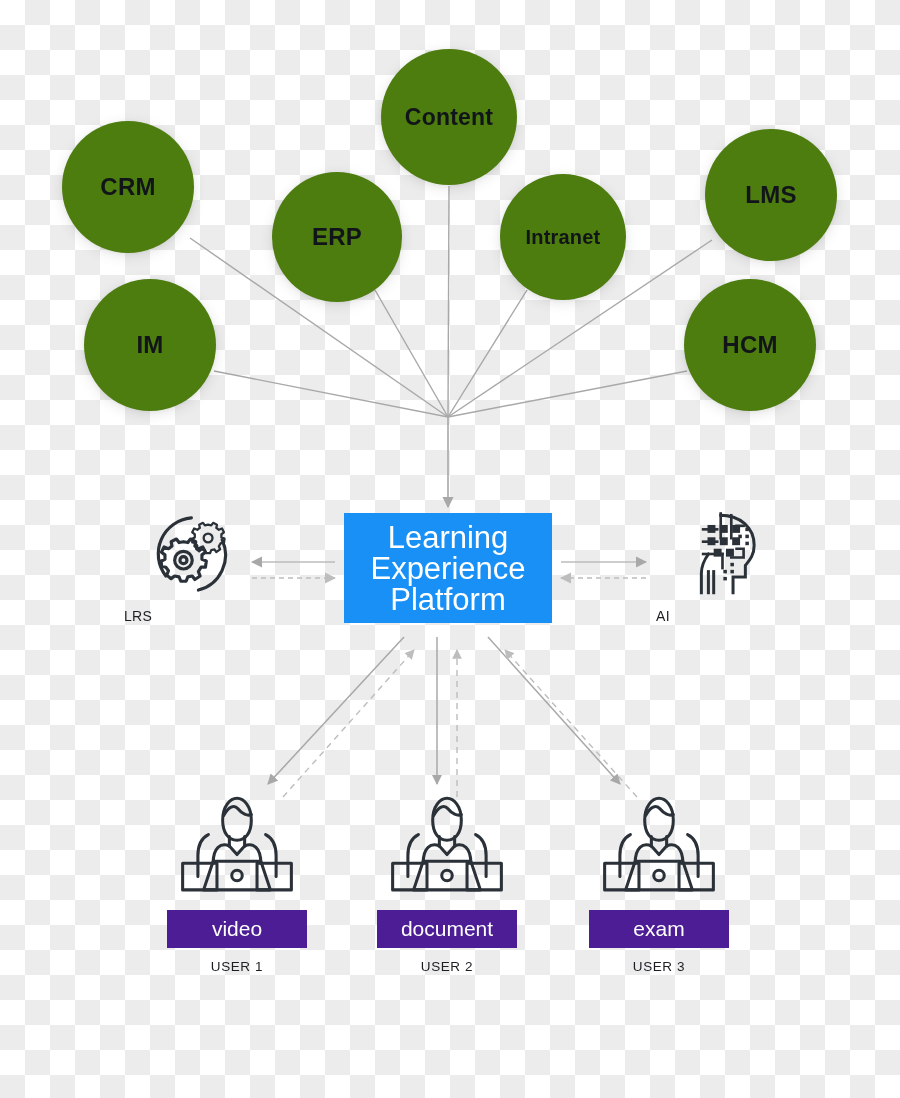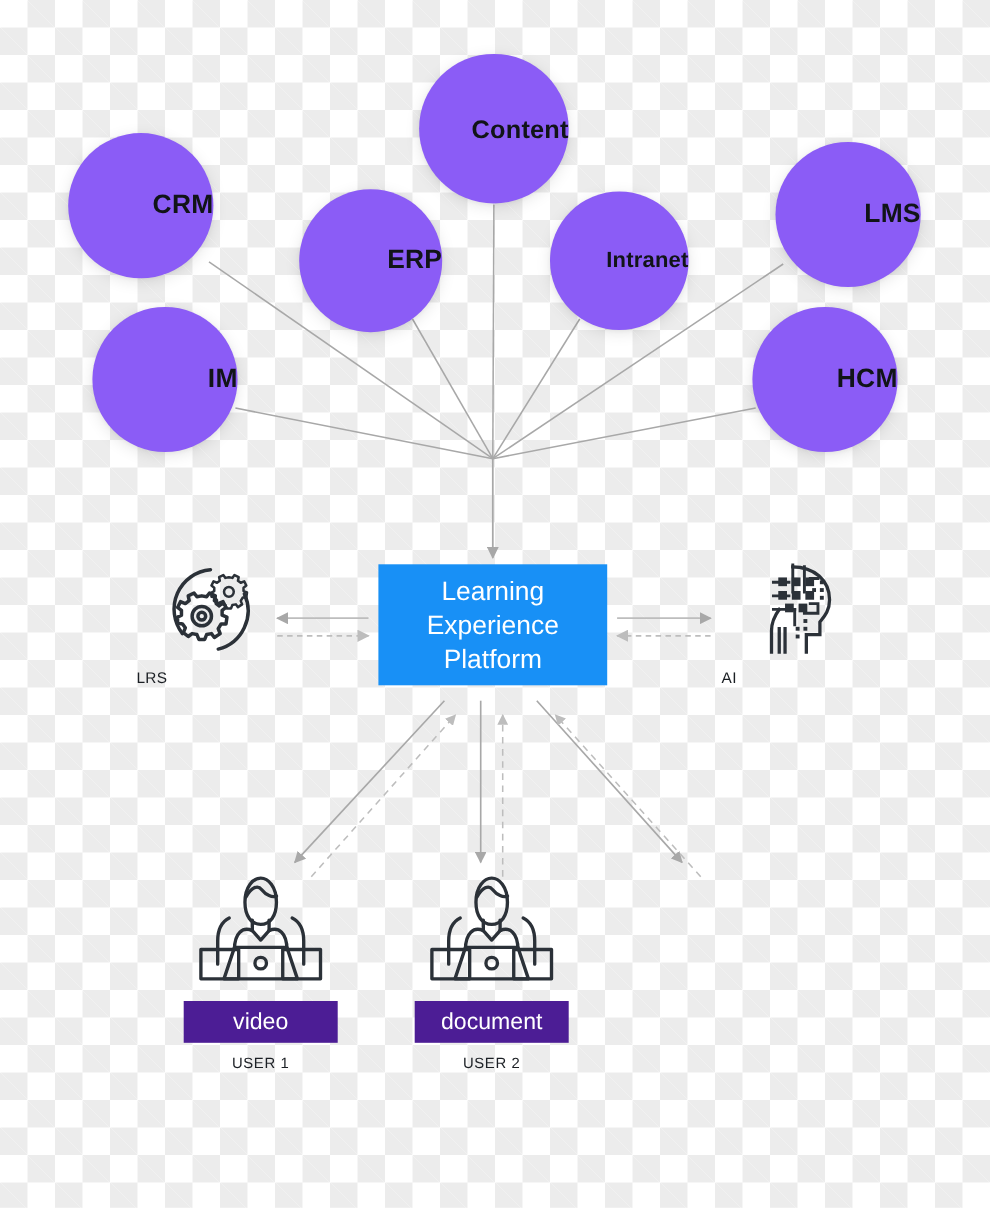"Content" .node-circle { background: #8b5cf6 -> #4d7c0f; justify-content: flex-end -> center }
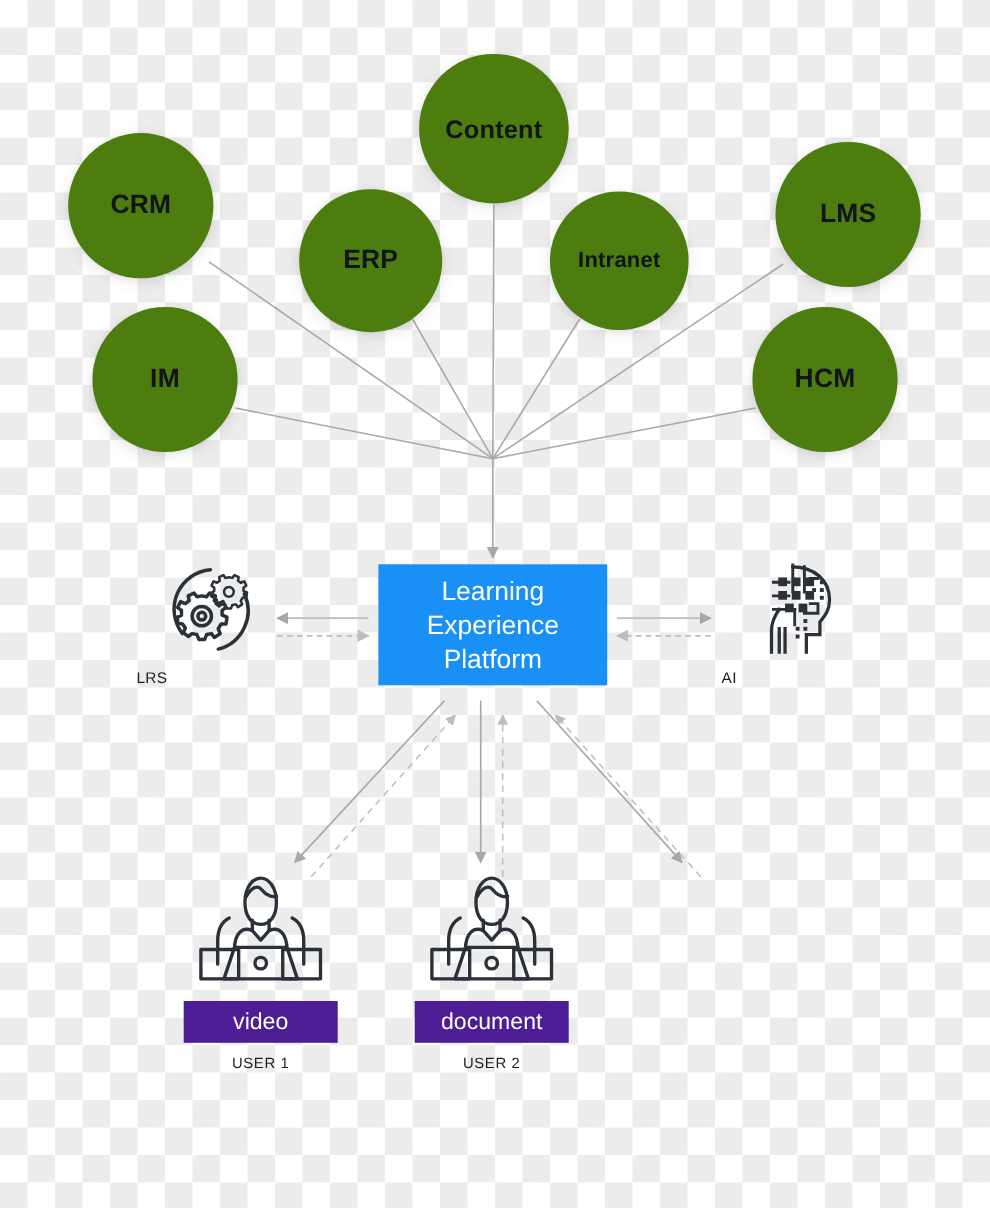"Learning" #lep-box { font-size: 24px -> 31px }
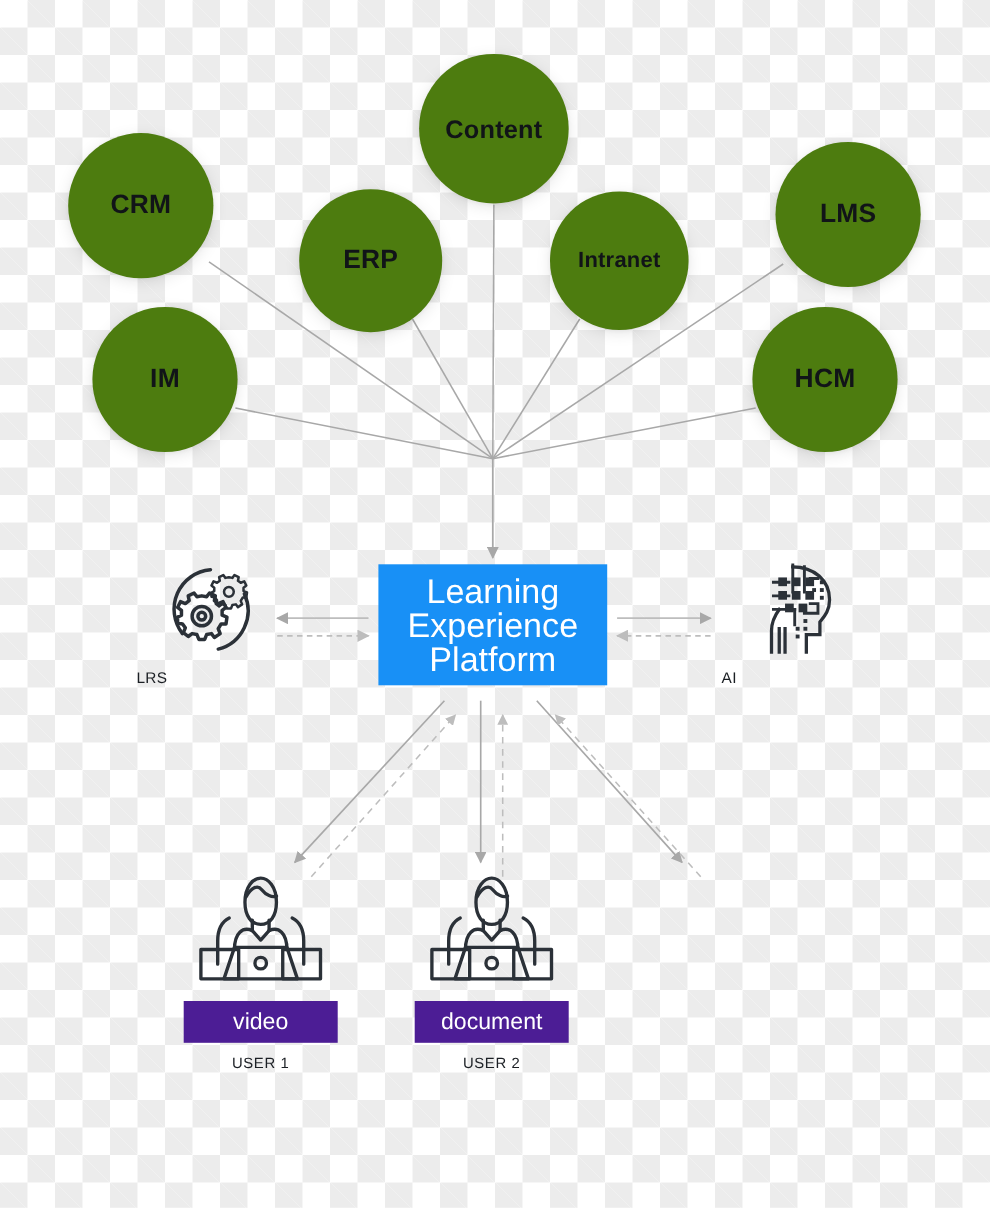"exam" div.user-group { html: none -> <div> <div> <svg> <path></path> <path></path> <path></path> <path></path> <path></path> <path></path> <path></path> <path></path> <rect></rect> <rect></rect> <path></path> <circle></circle> </svg> </div> <div>exam</div> <div>USER 3</div> </div> }
